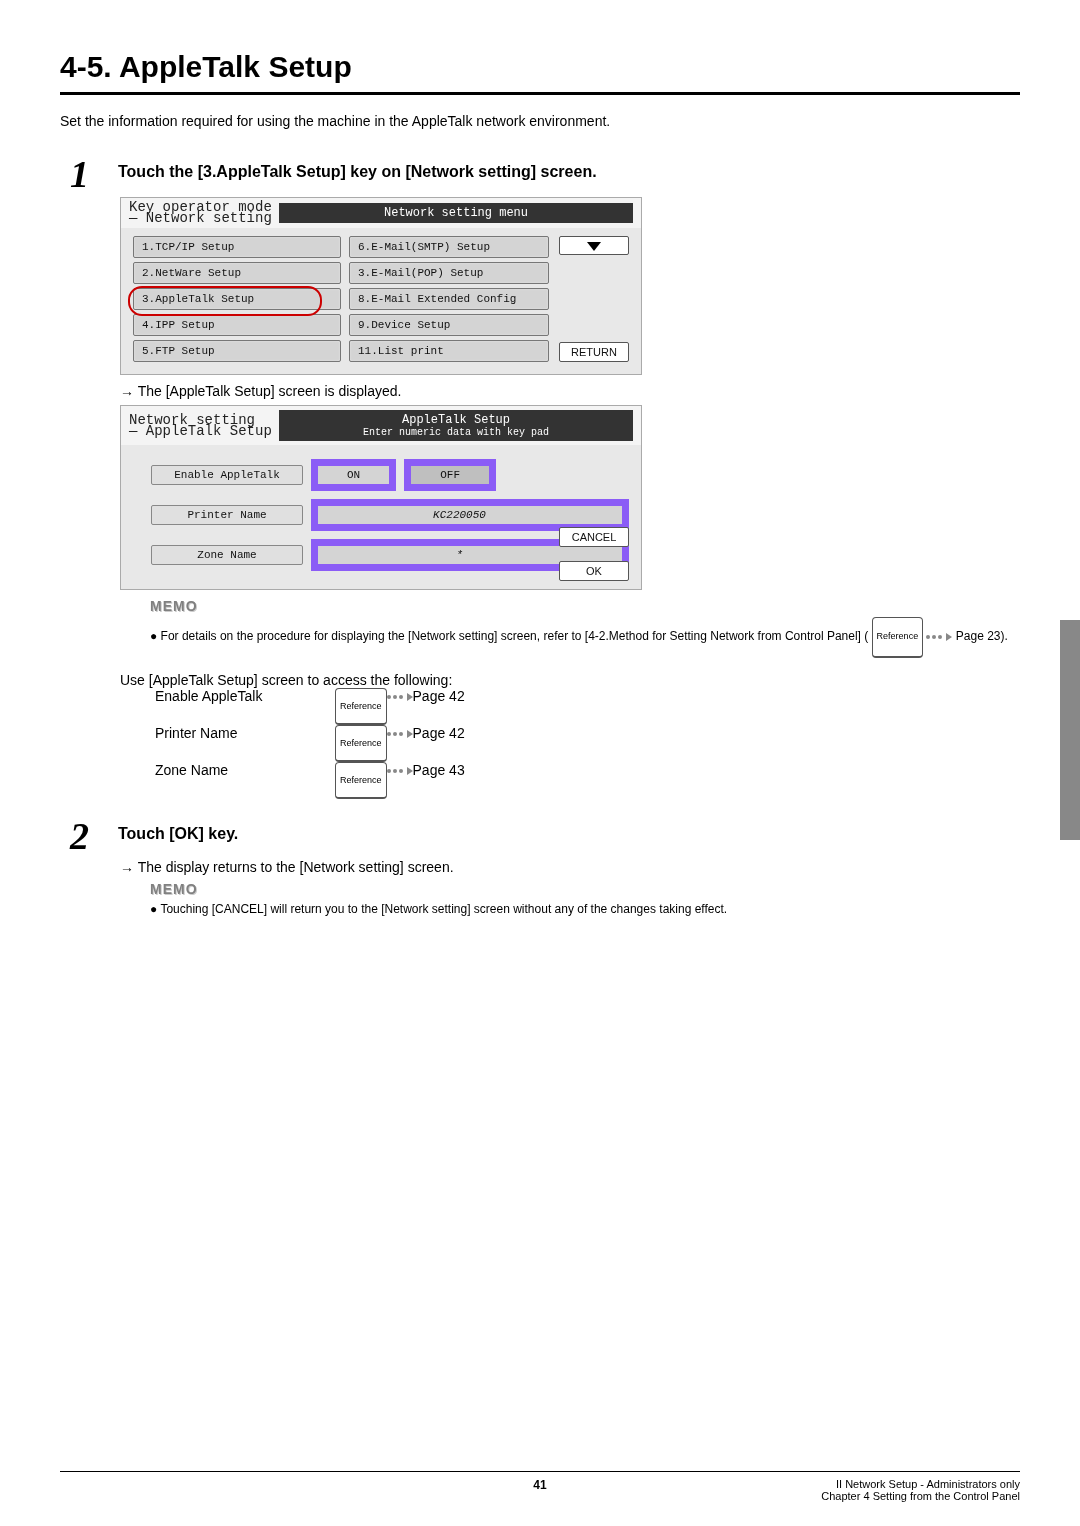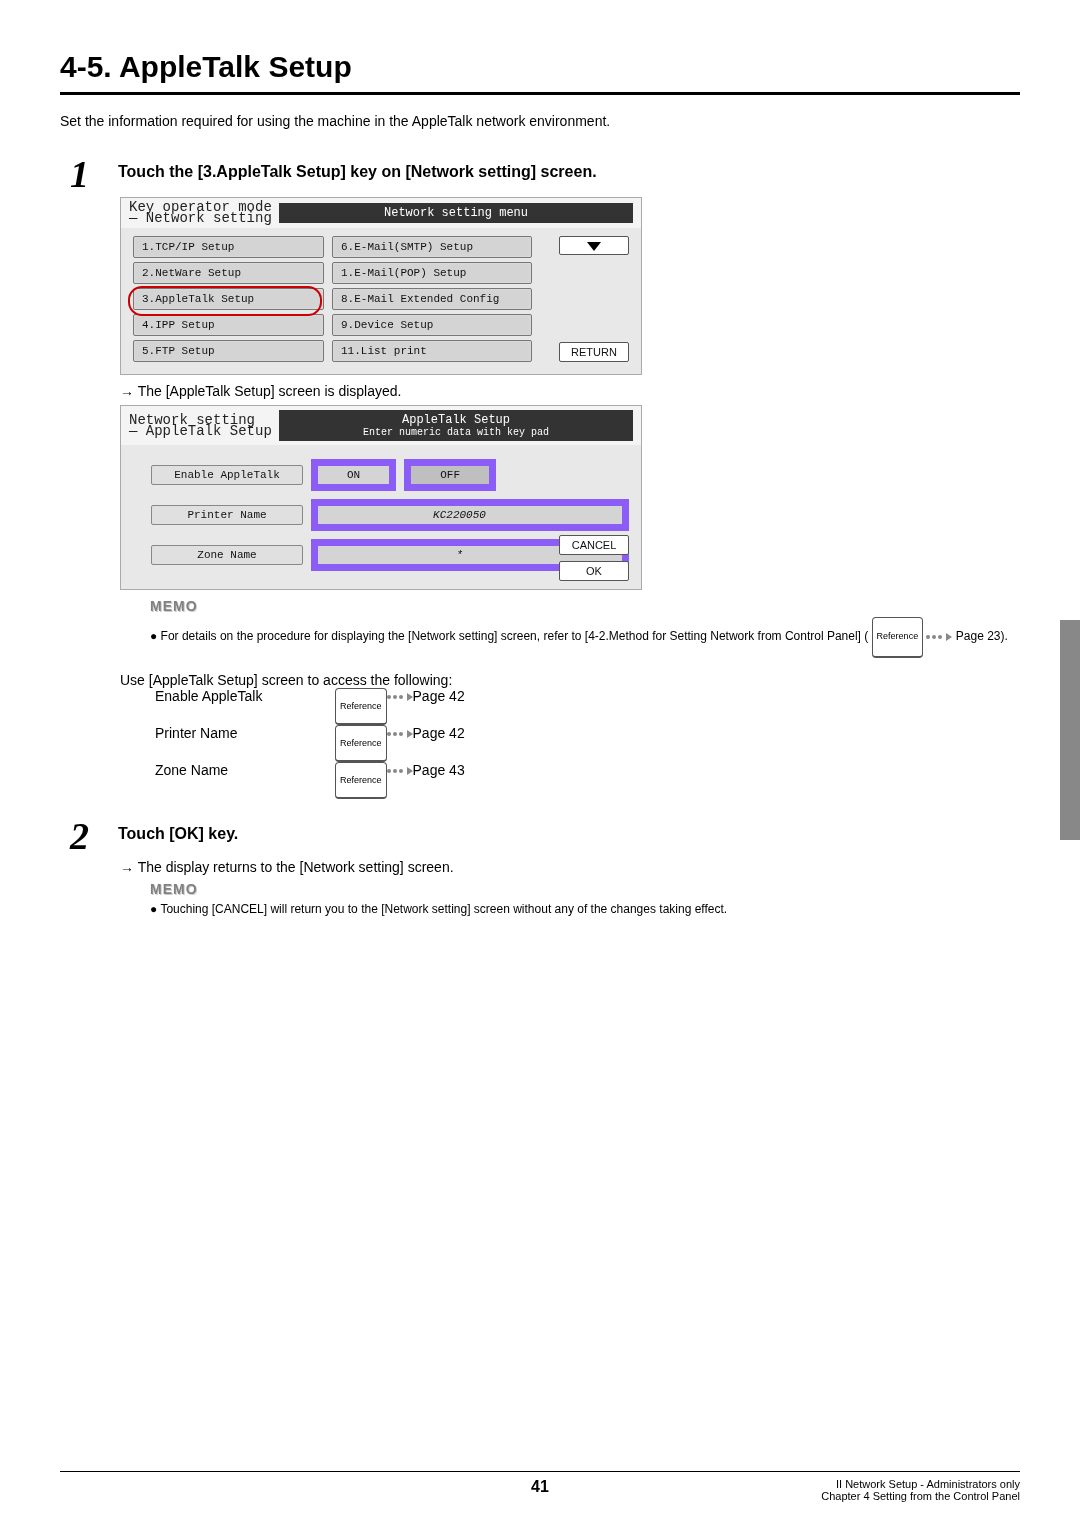"1.TCP/IP Setup" .col-btns.left { width: 191px -> 208px }
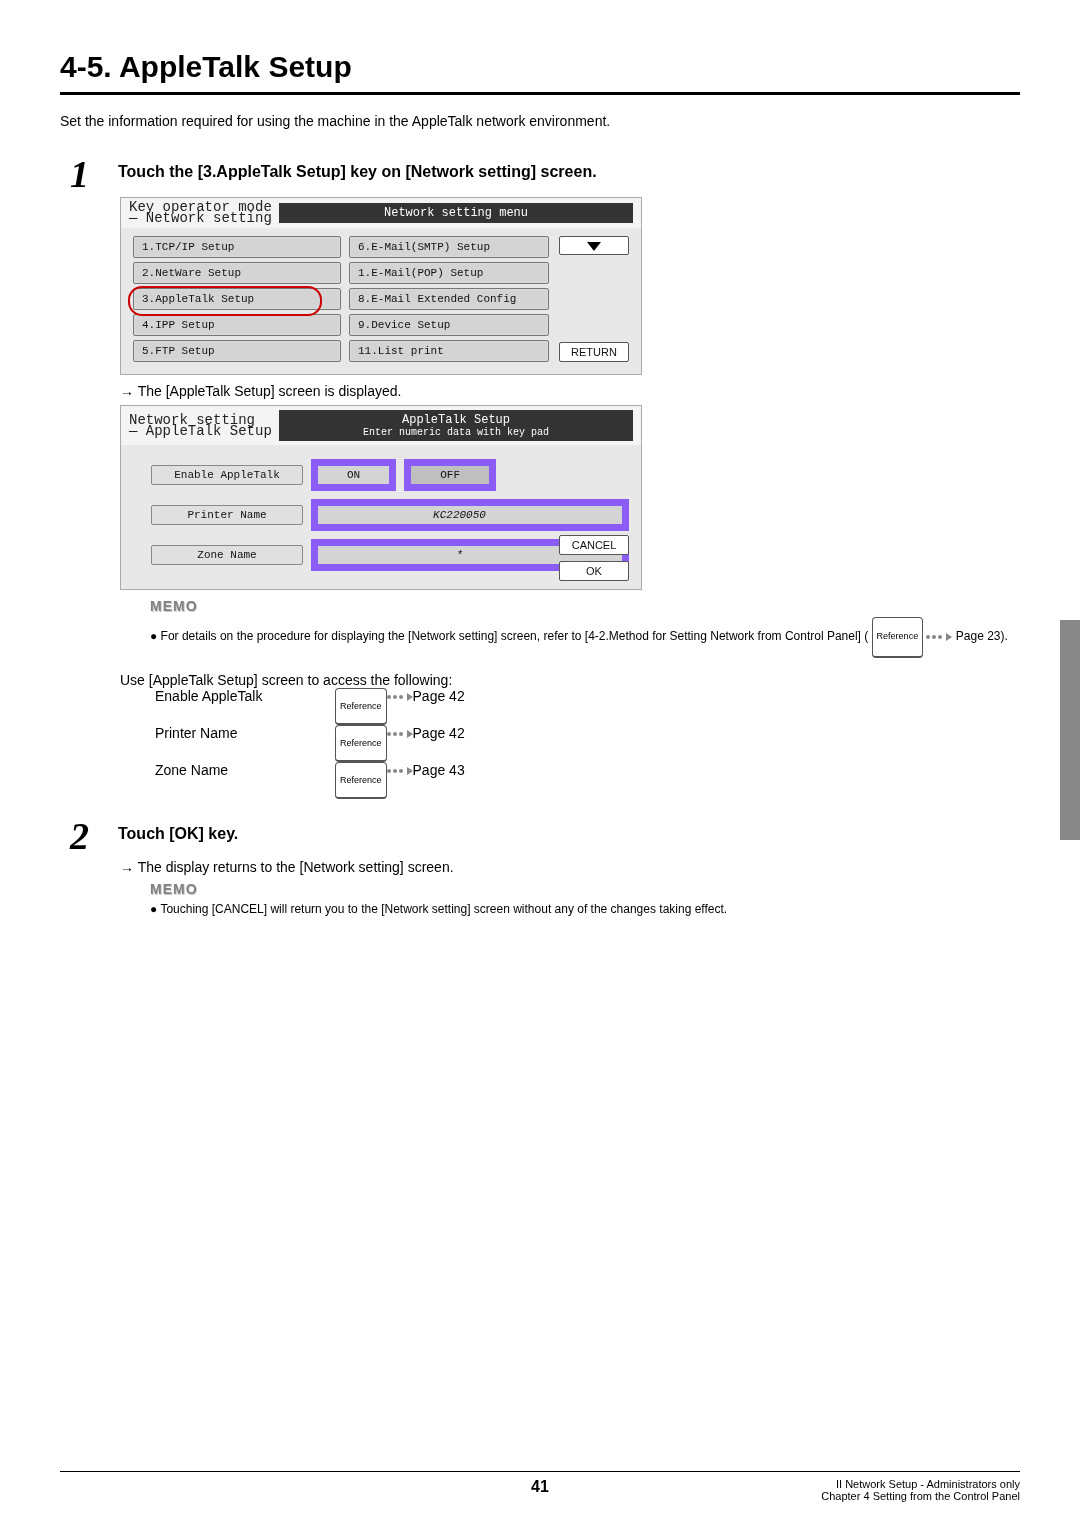"1.E-Mail(POP) Setup" div.gray-btn { text: 1.E-Mail -> 3.E-Mail }
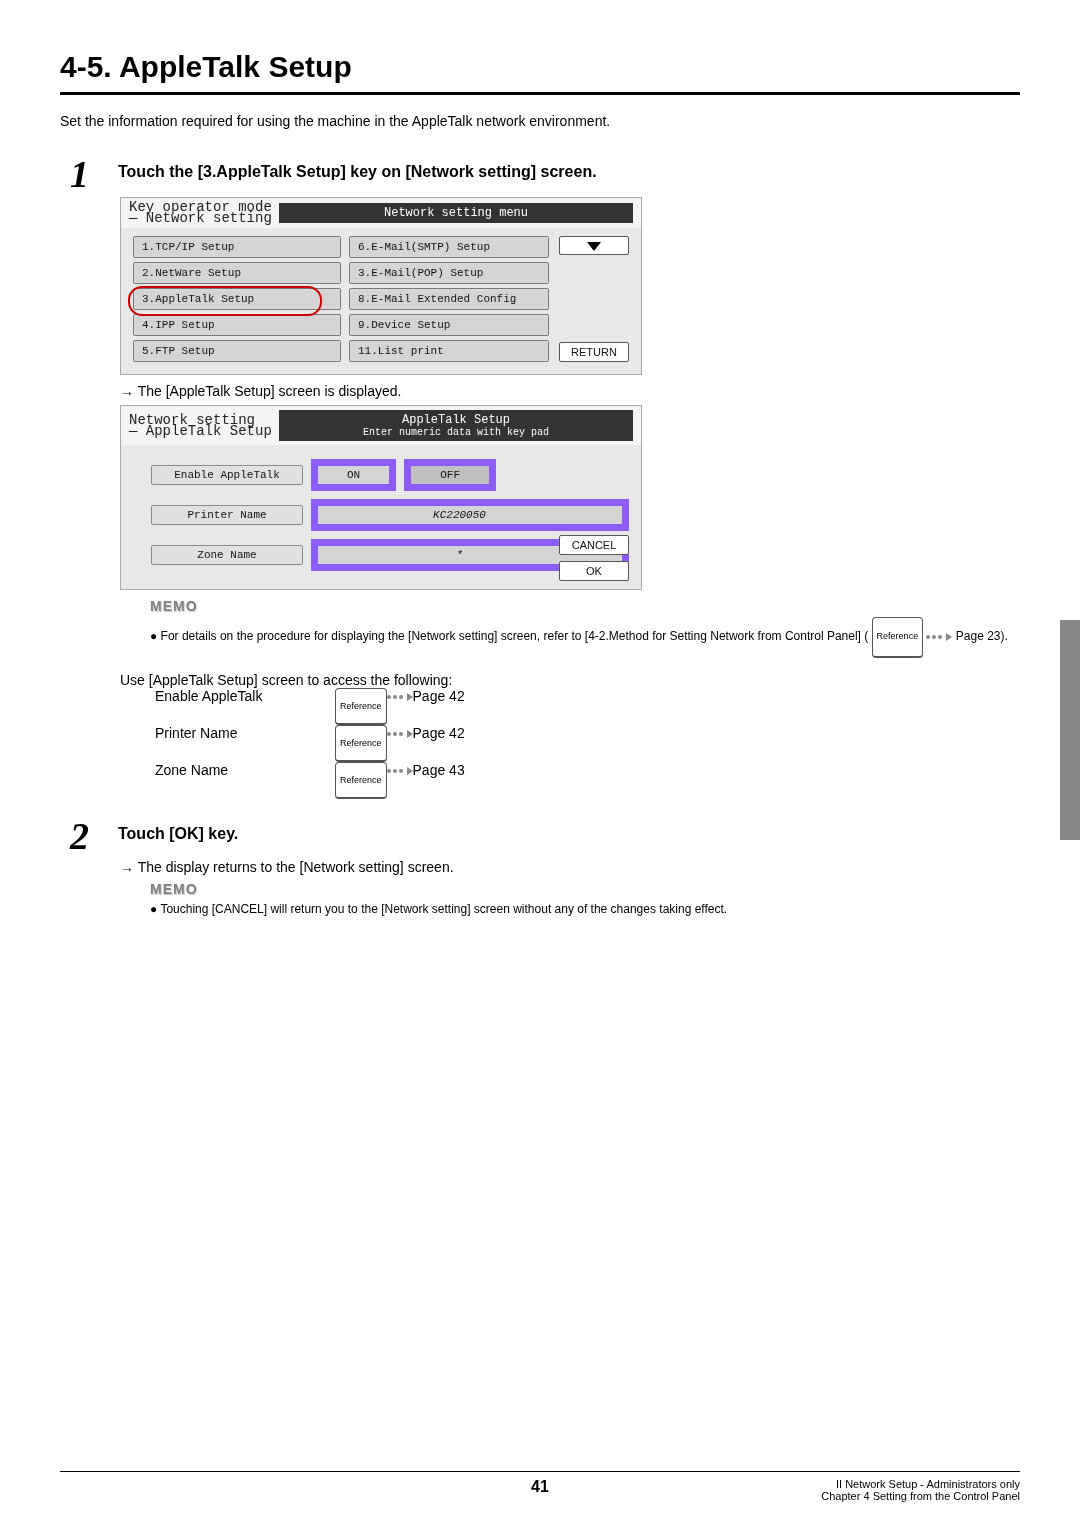"CANCEL" .side-col2 { gap: 6px -> 14px }
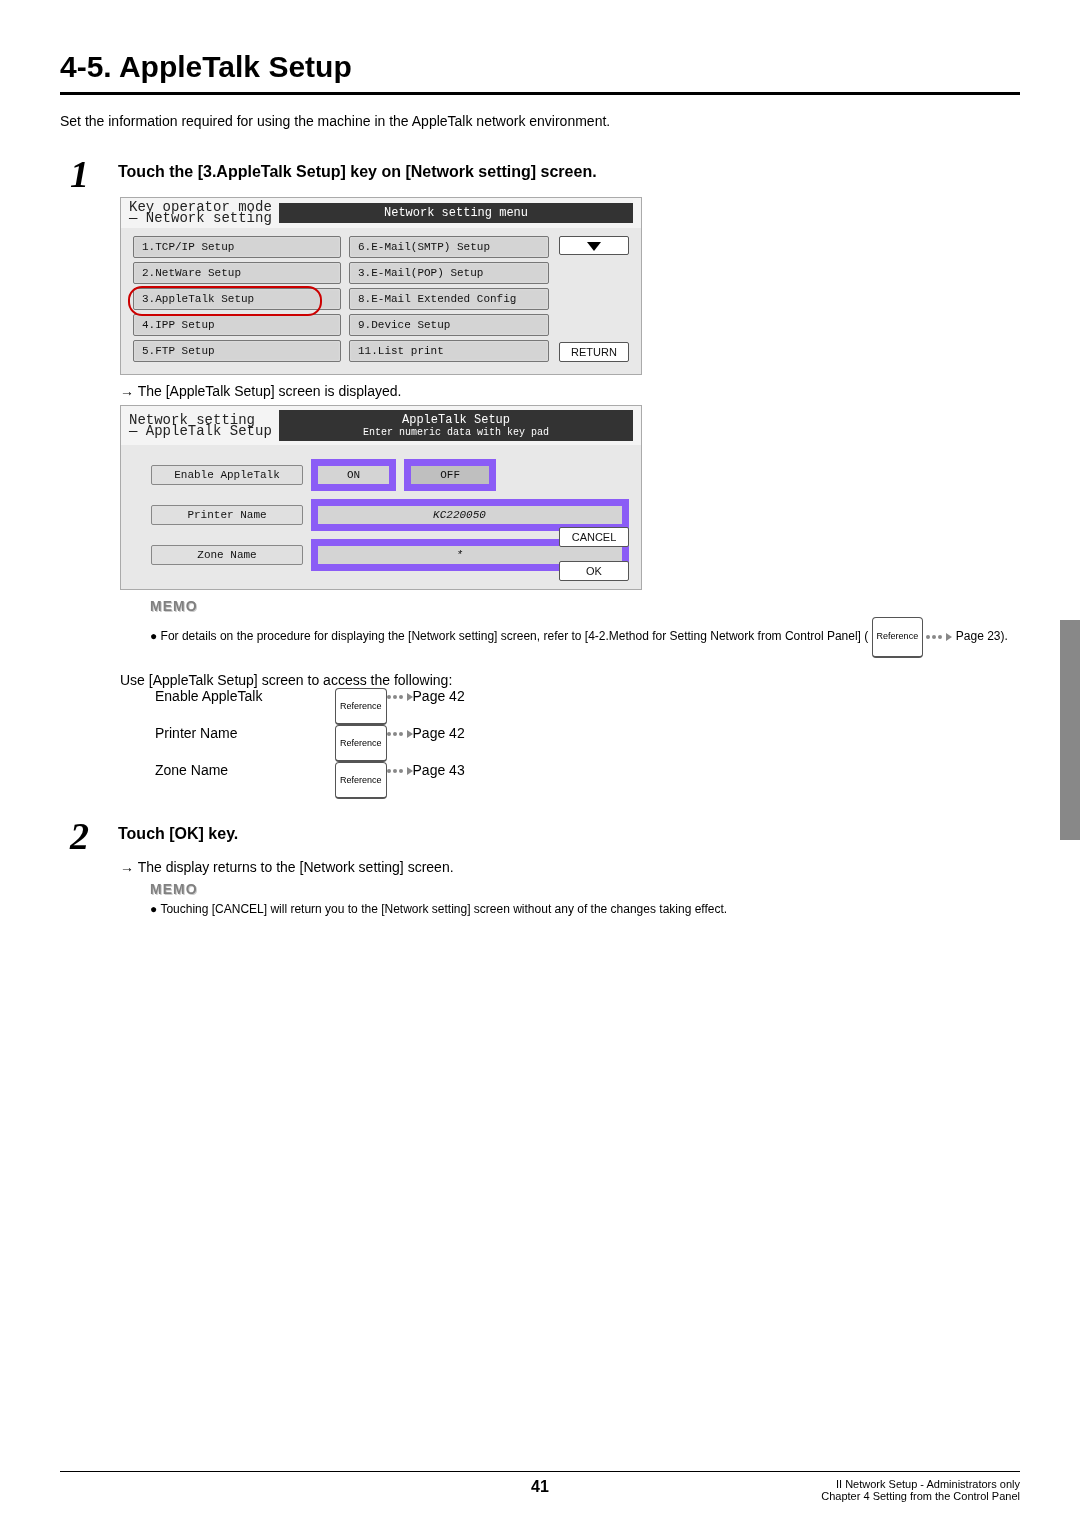"41" .foot-center { font-size: 16px -> 12px }
